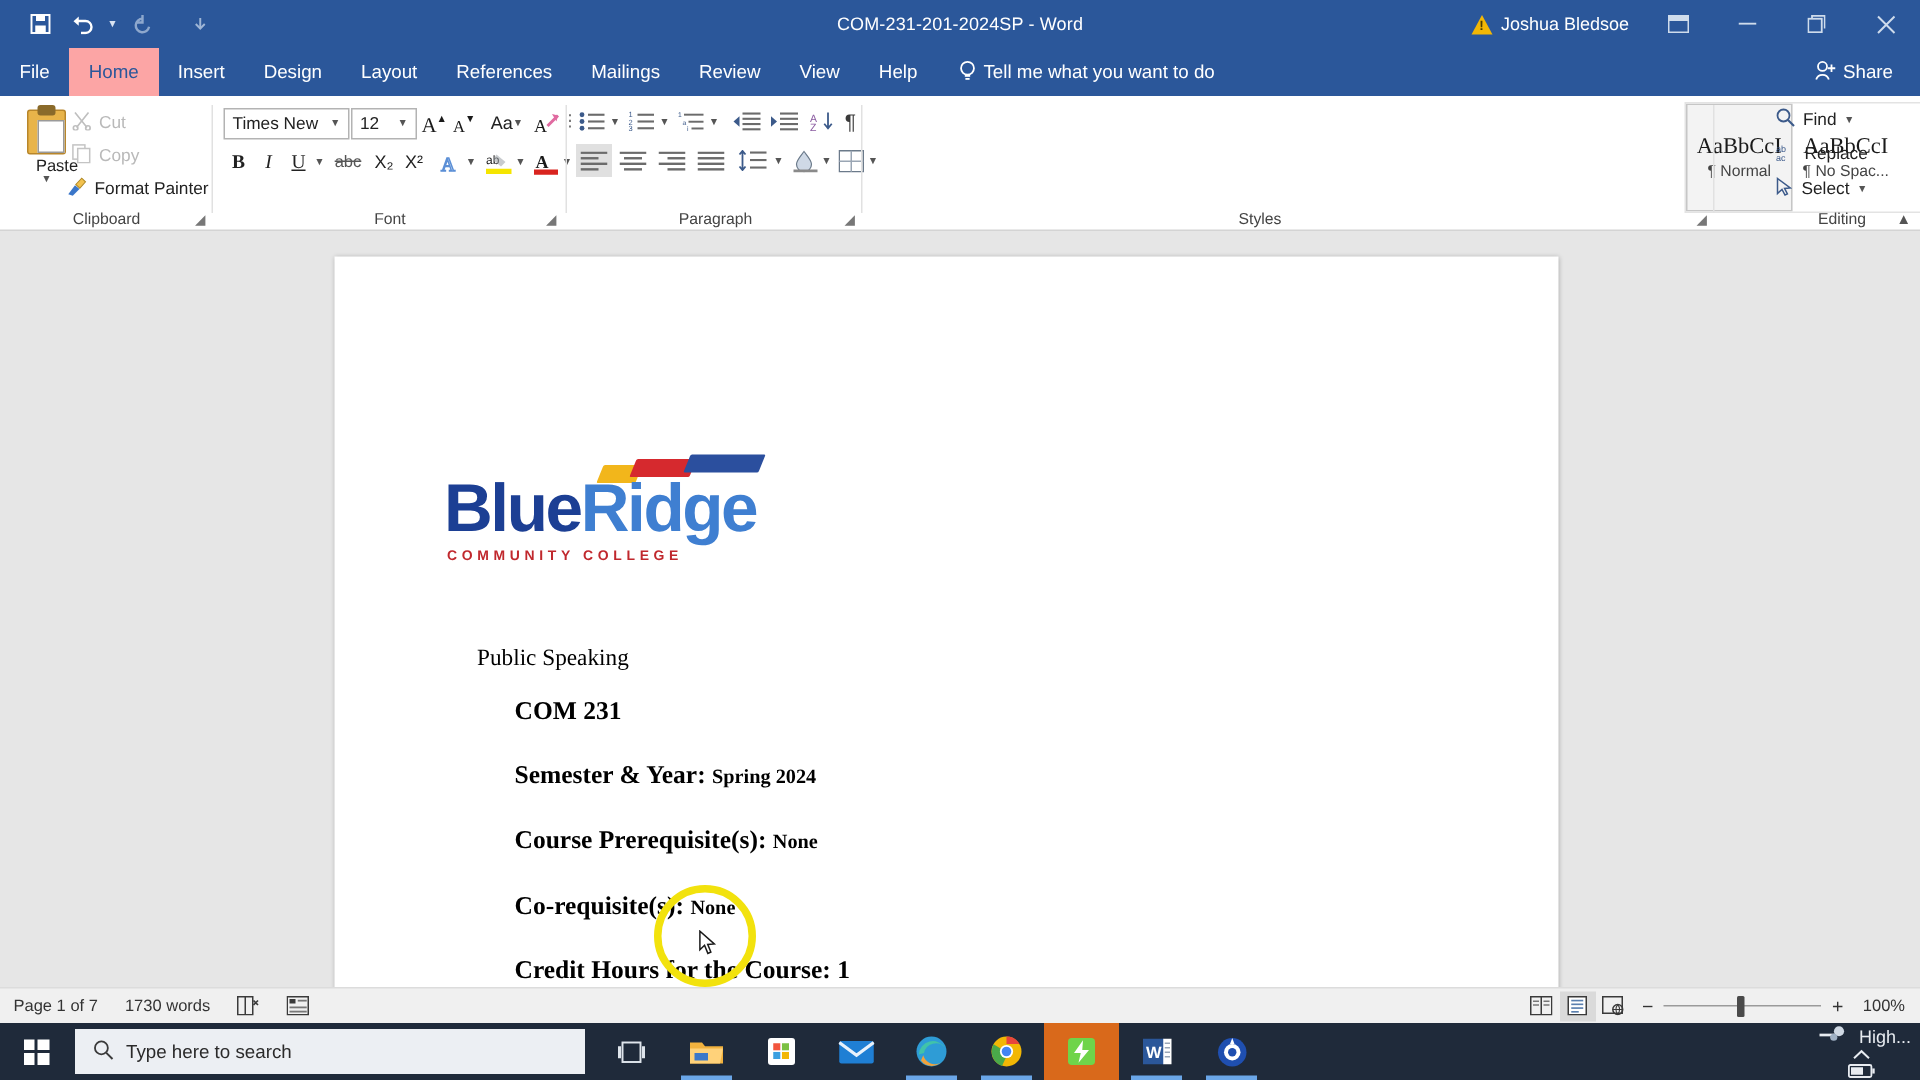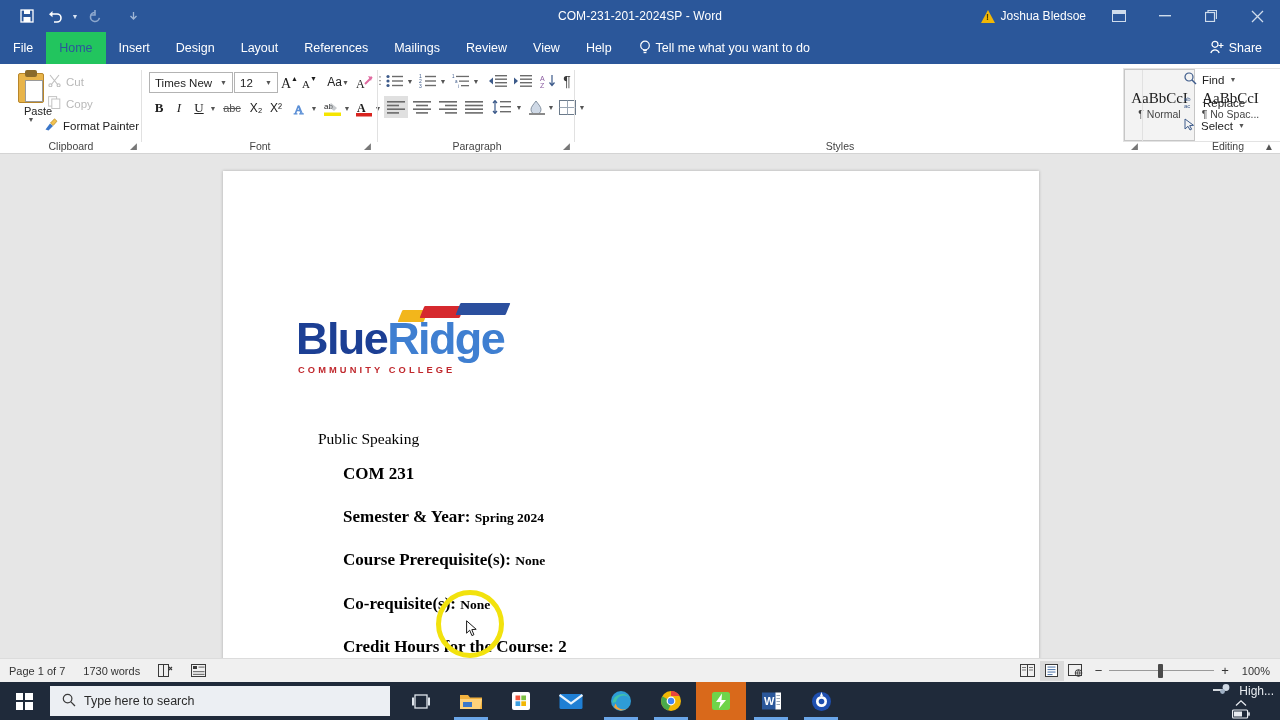"Home" .tab.active { background: #22c55e -> #fca5a5 }
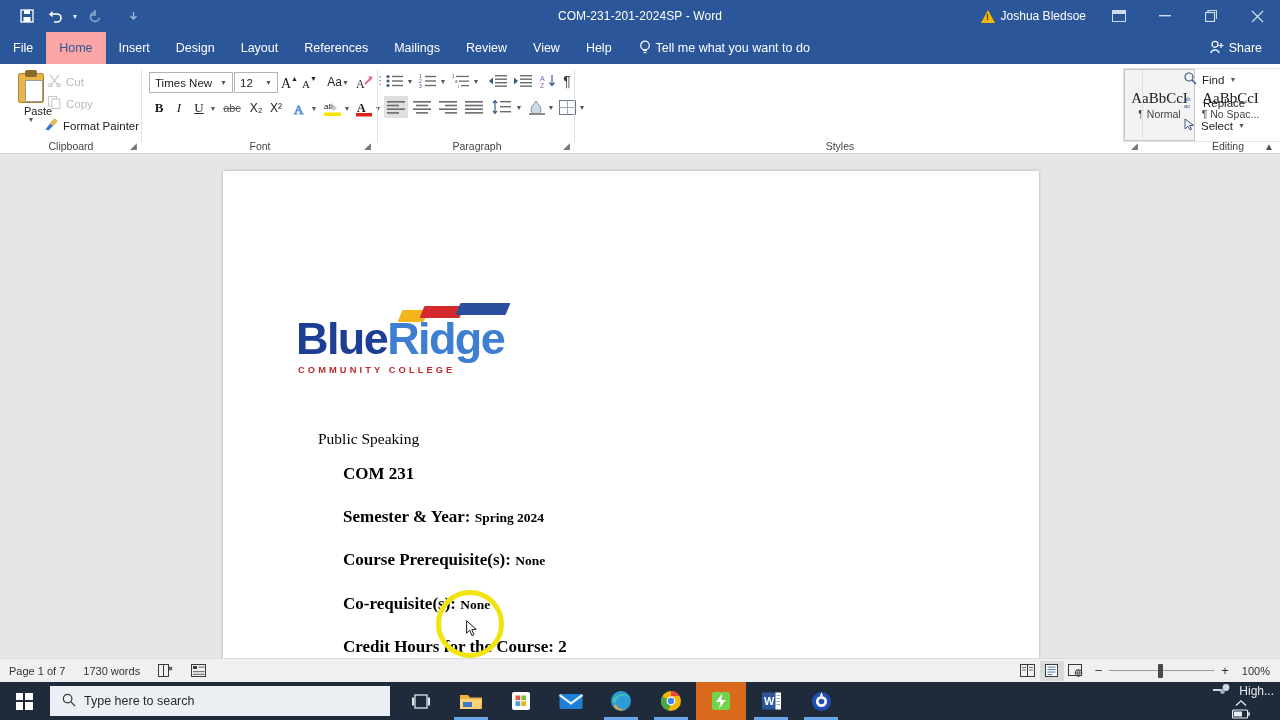"Credit Hours for the Course:" div.doctxt { text: 2 -> 1 }
